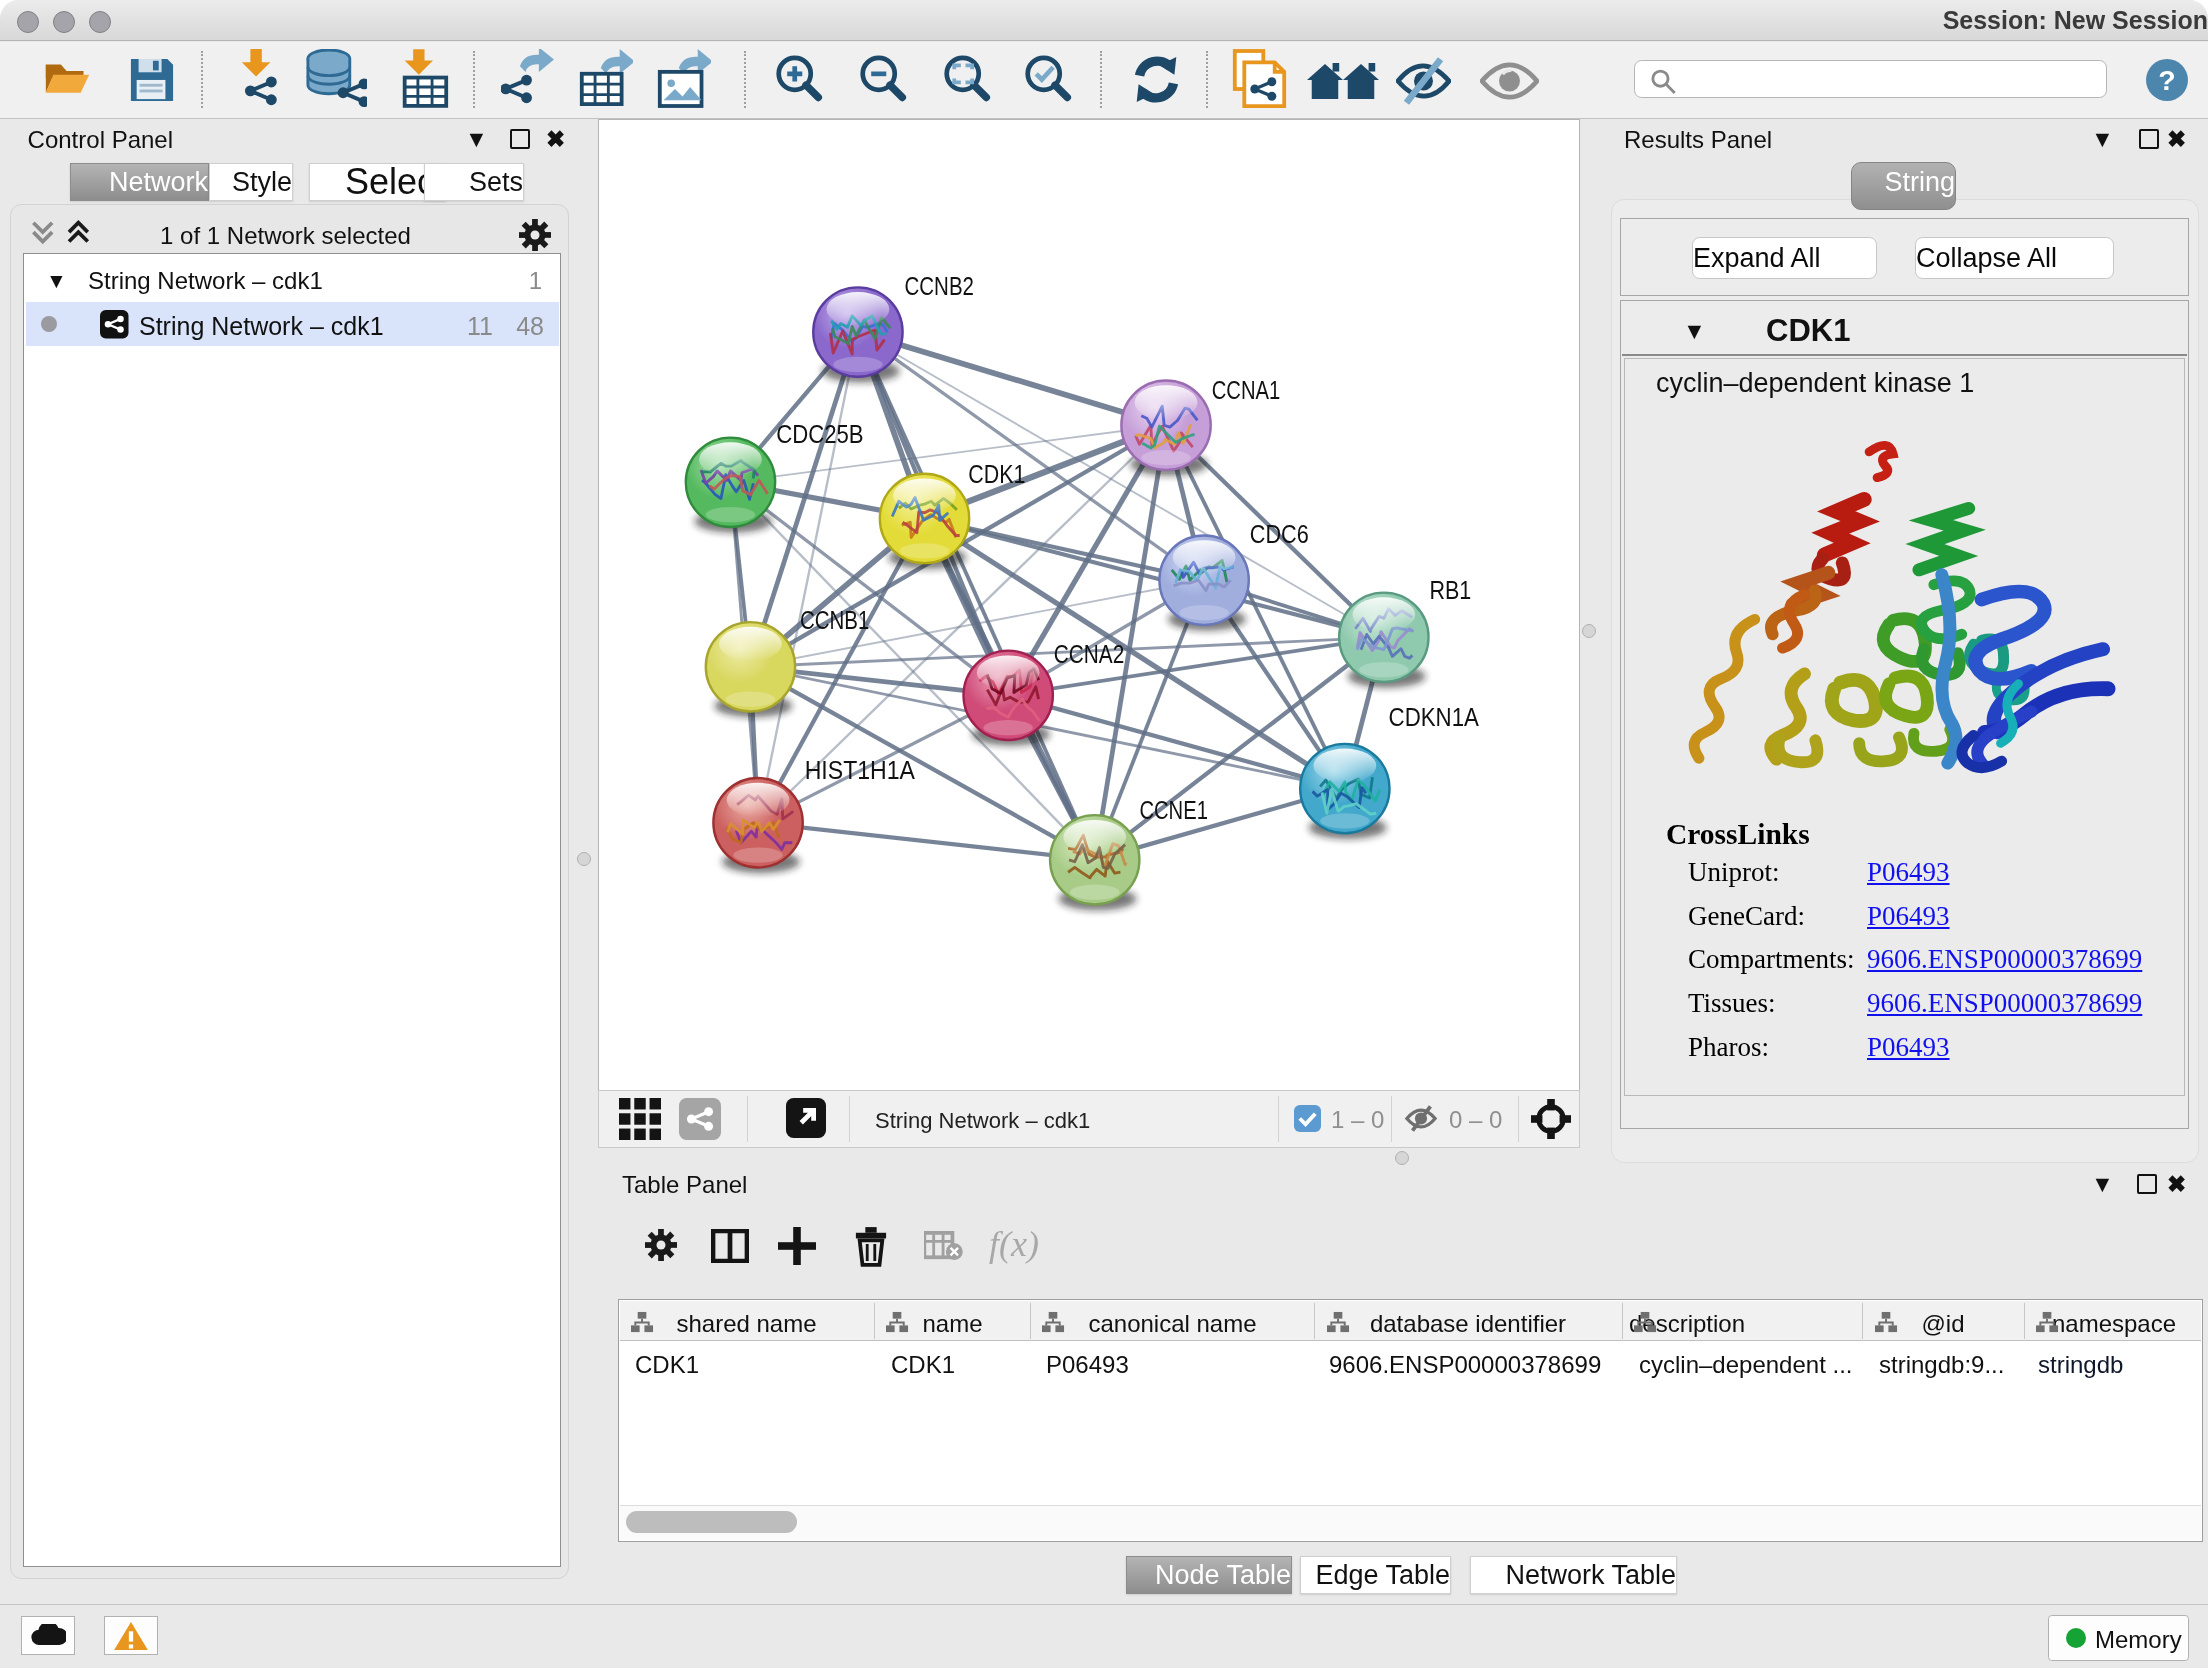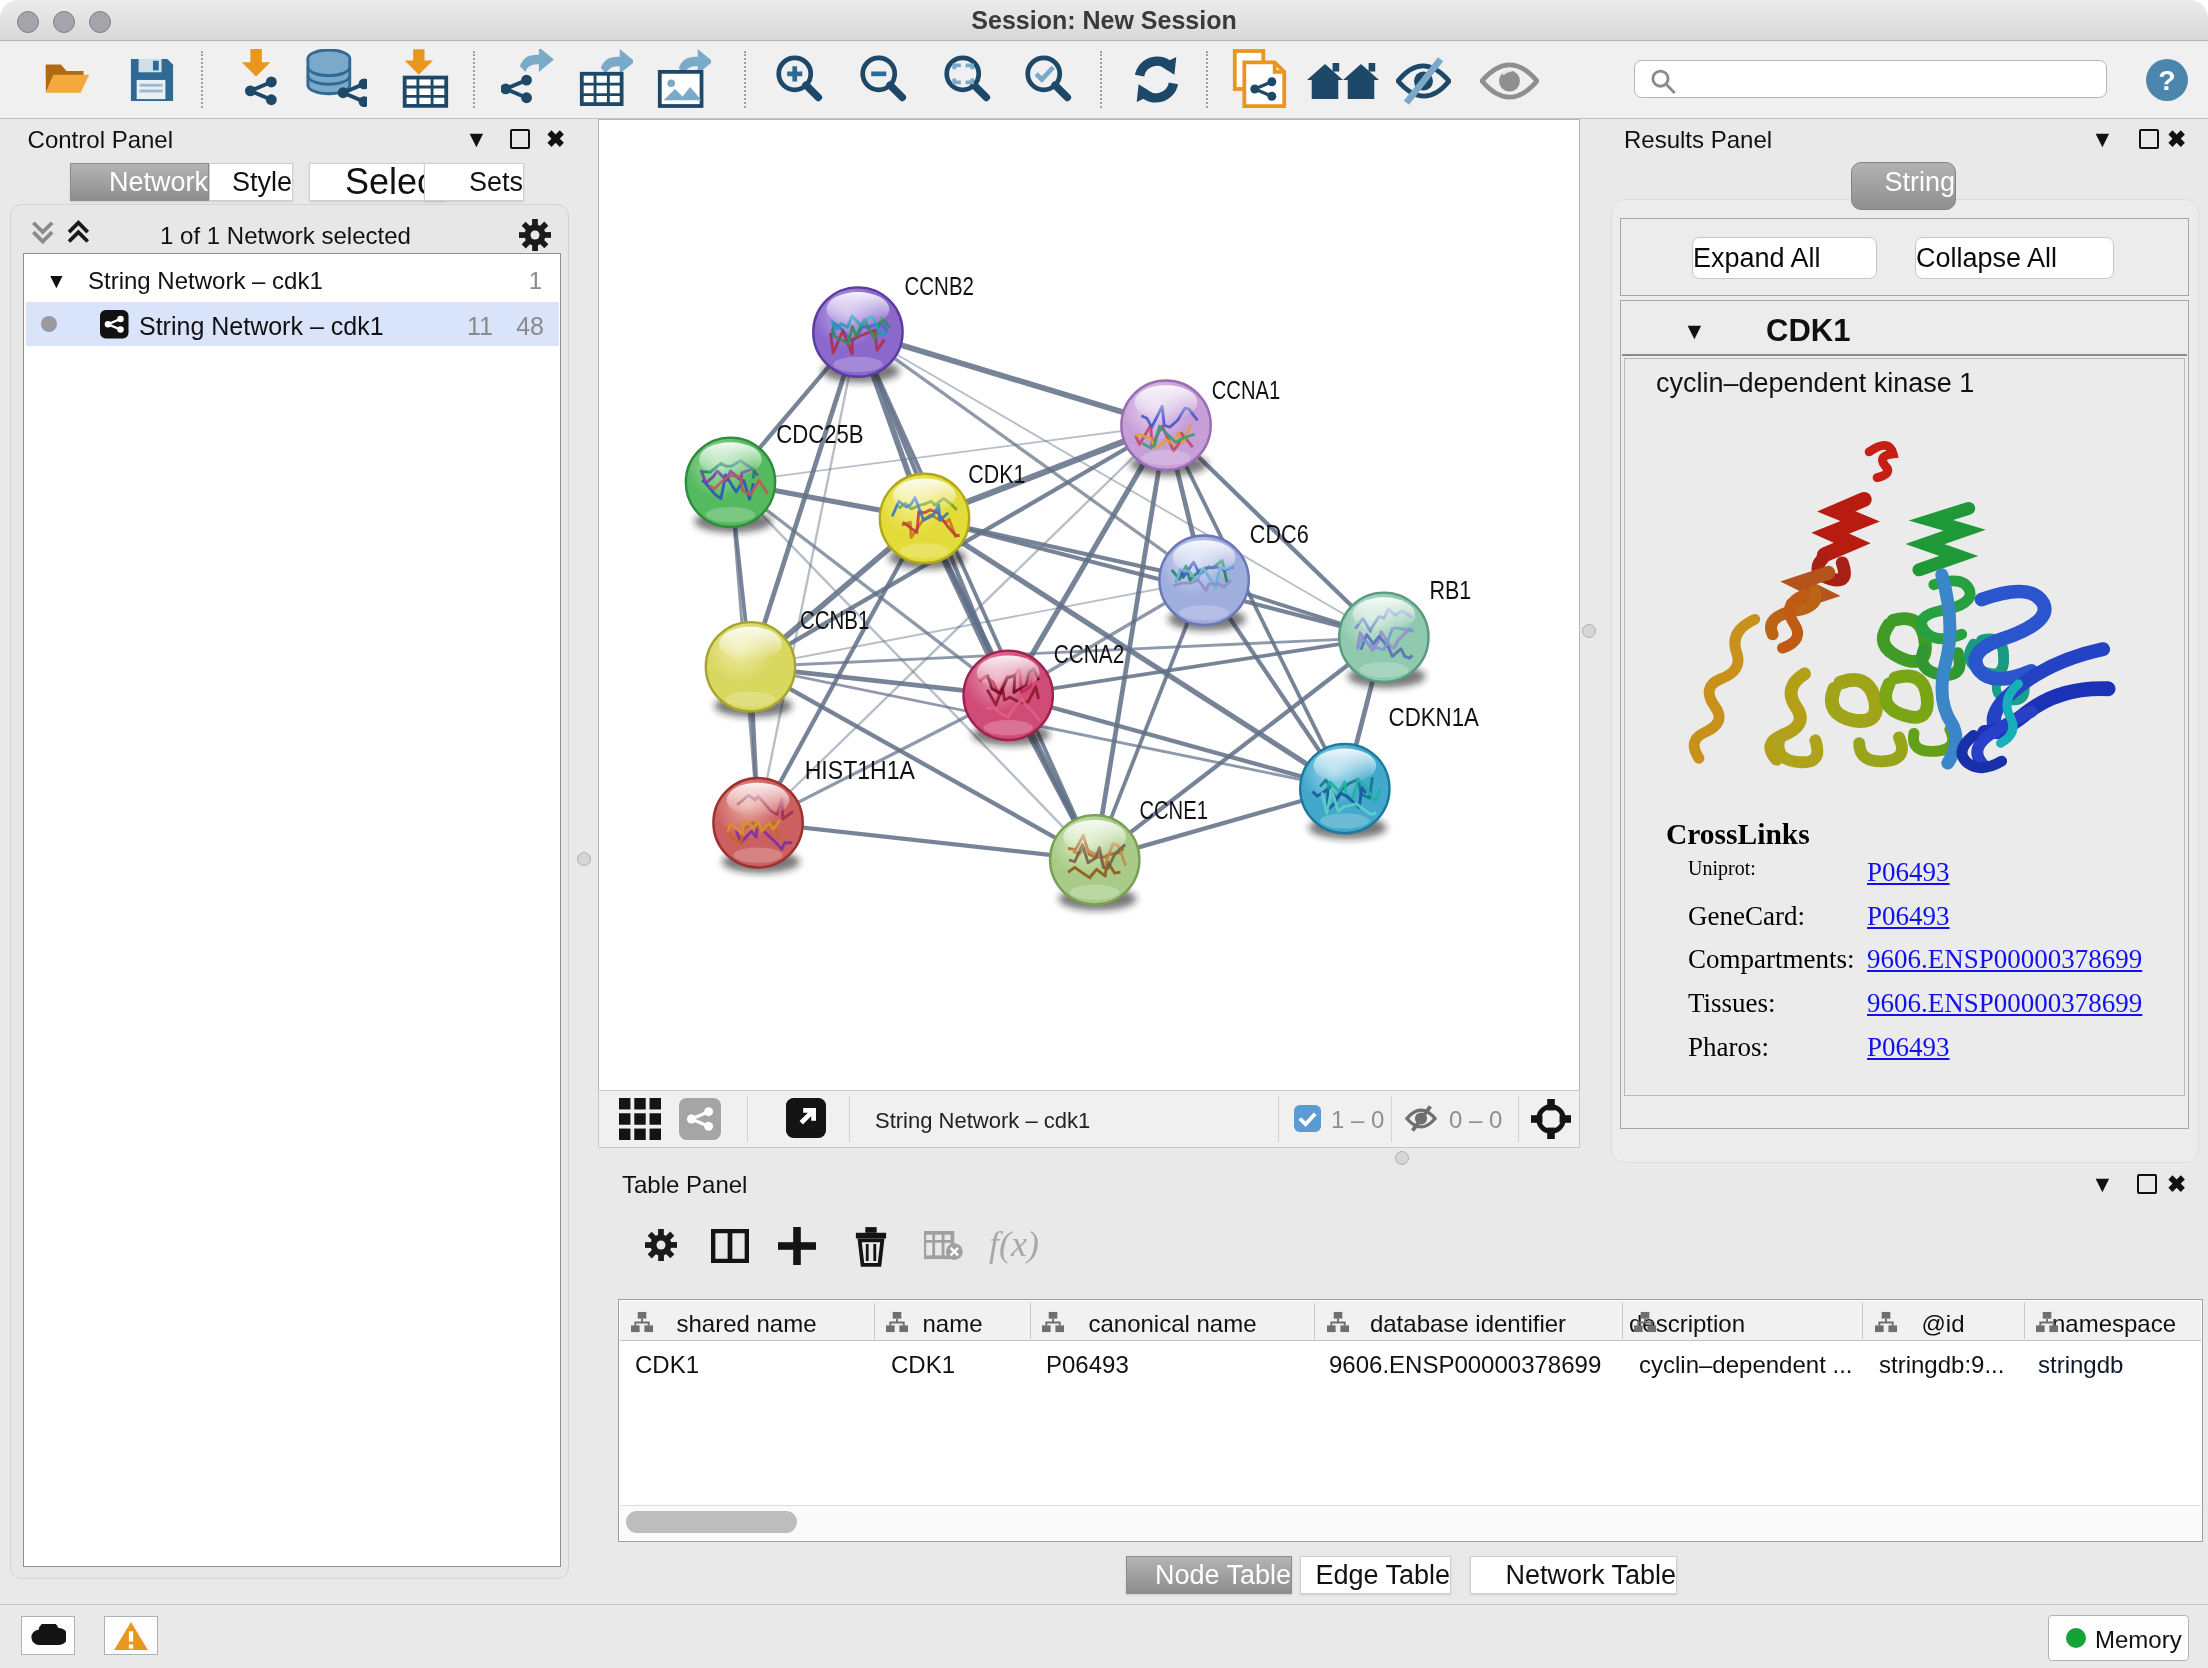"Session: New Session" .title { text-align: center -> right }
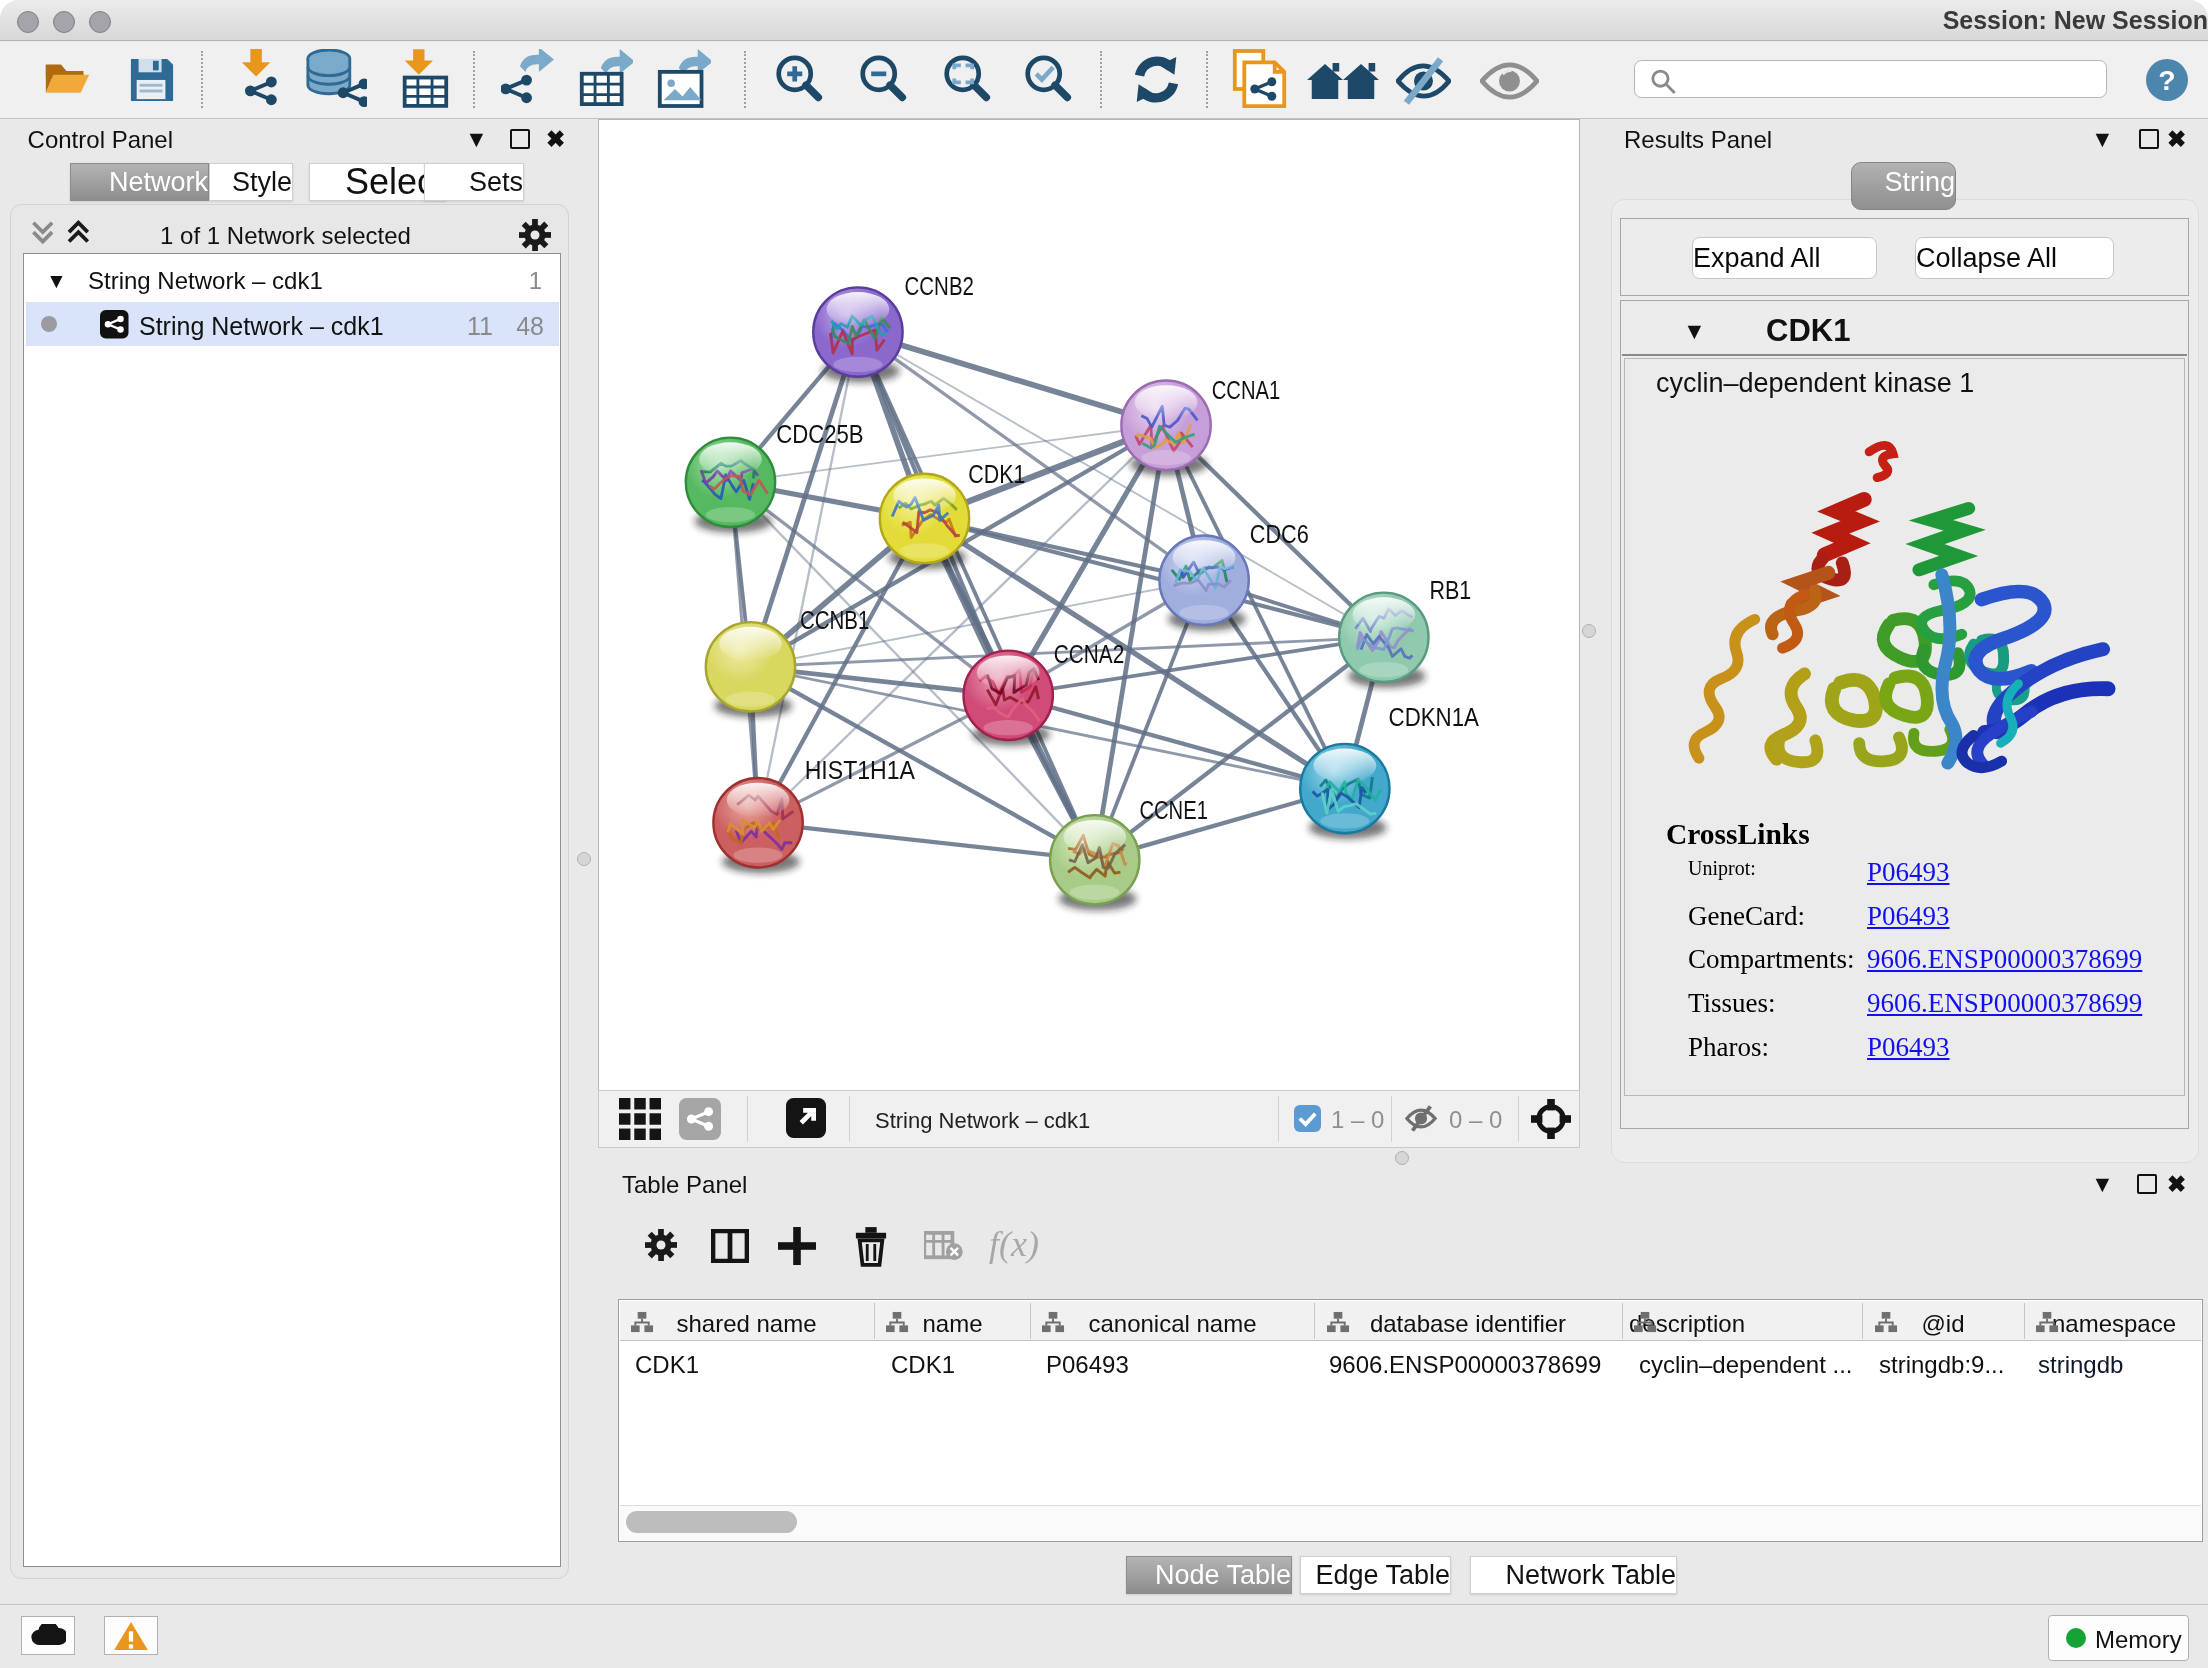"Uniprot:" div { font-size: 20px -> 27px }
